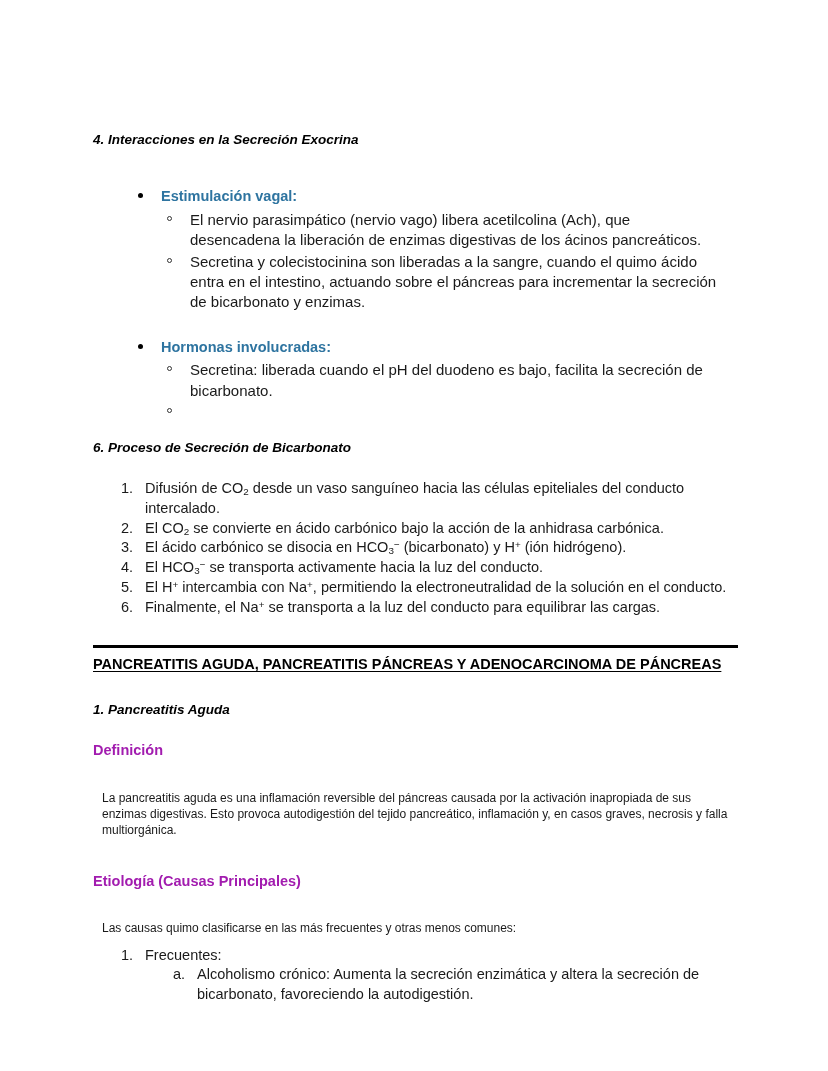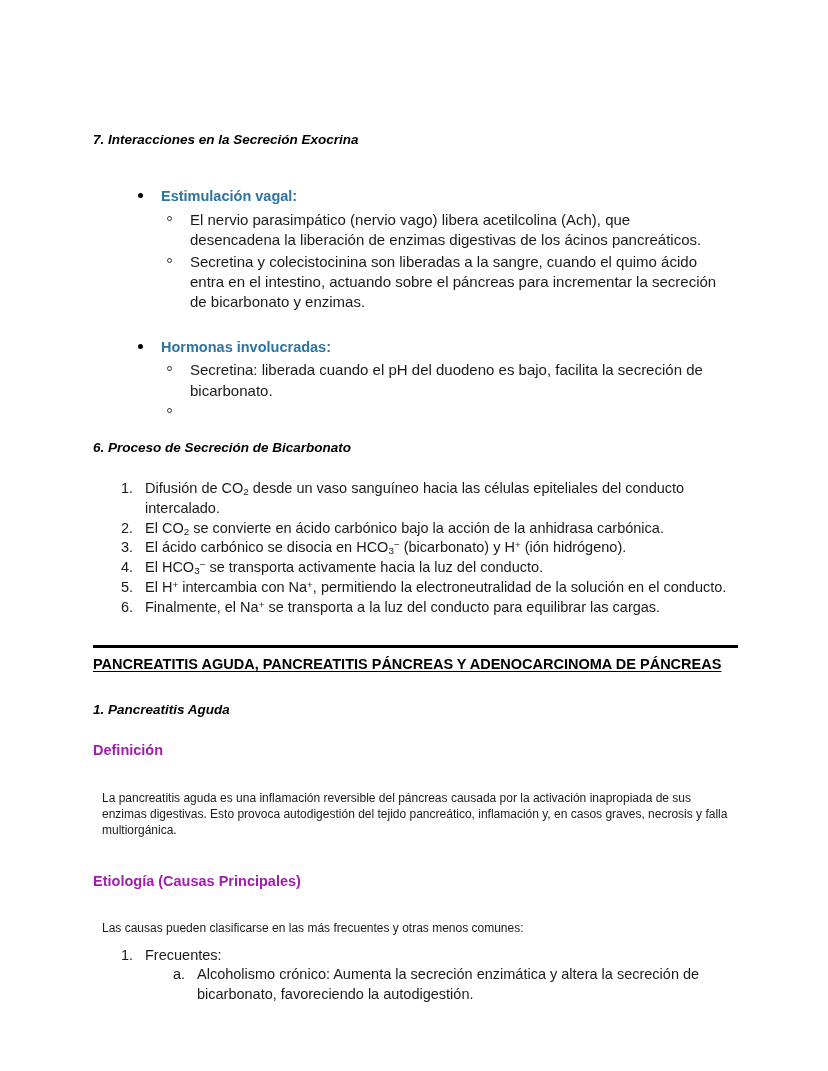"7. Interacciones en la Secreción" h2.sec-heading { text: 7 -> 4 }
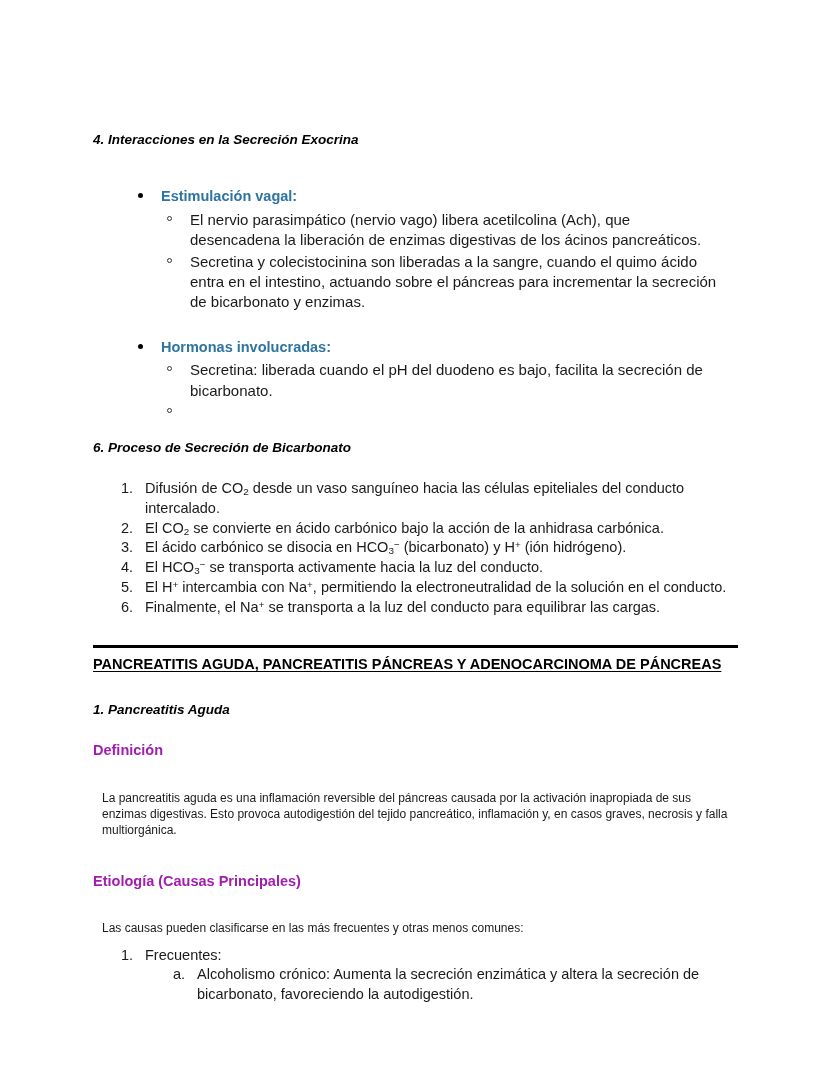"Las causas pueden clasificarse en" p.para { text: pueden -> quimo }
